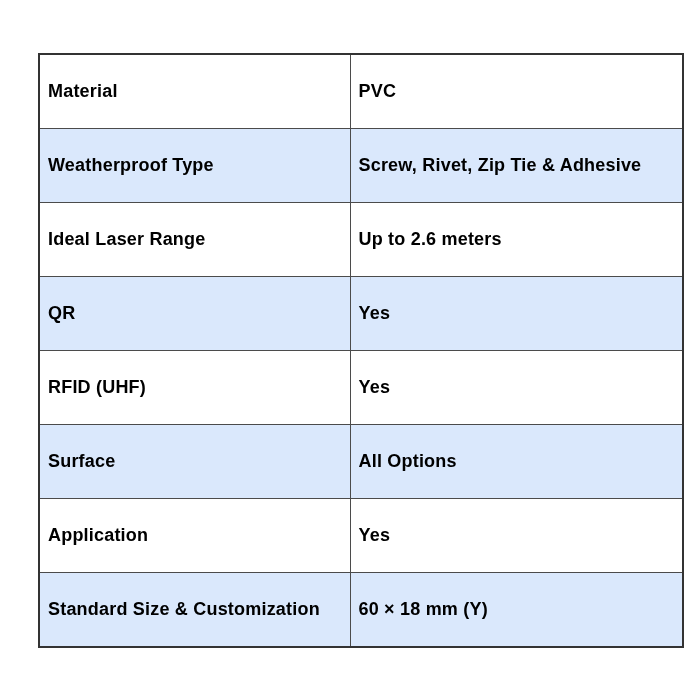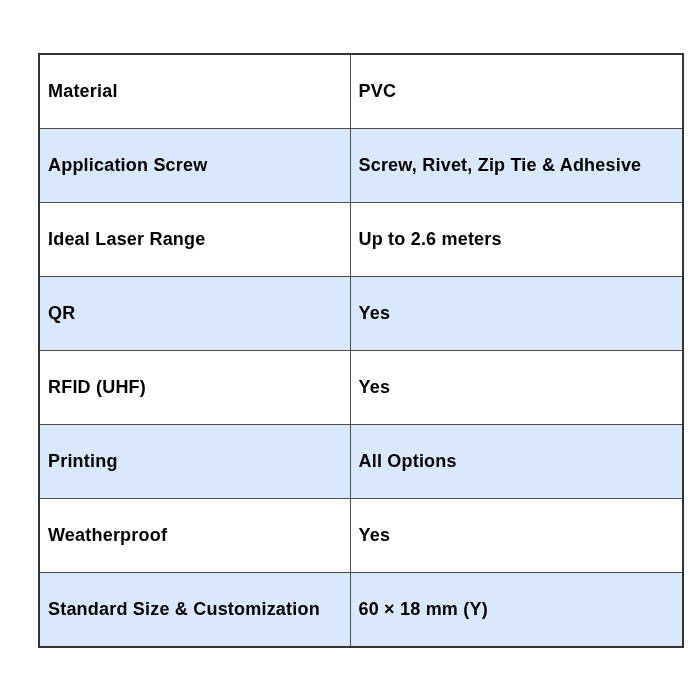"Application Screw" td { text: Application Screw -> Weatherproof Type }
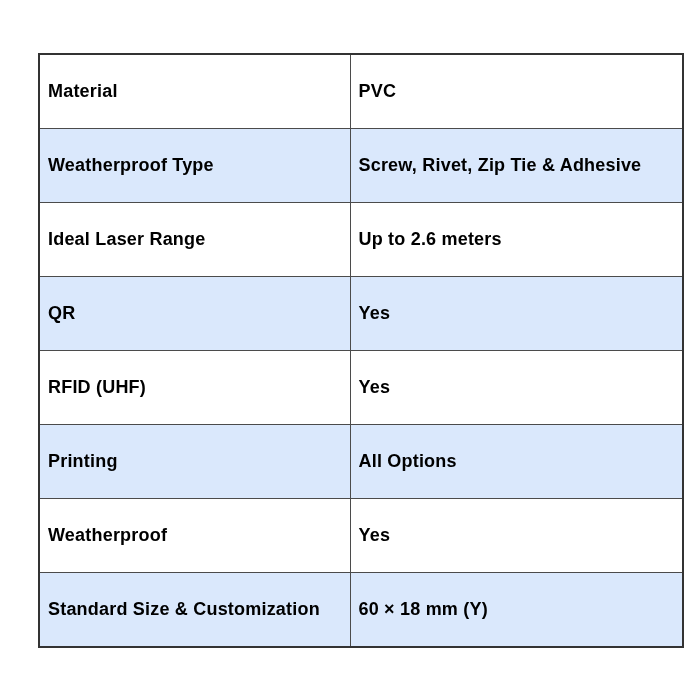"Printing" td { text: Printing -> Surface }
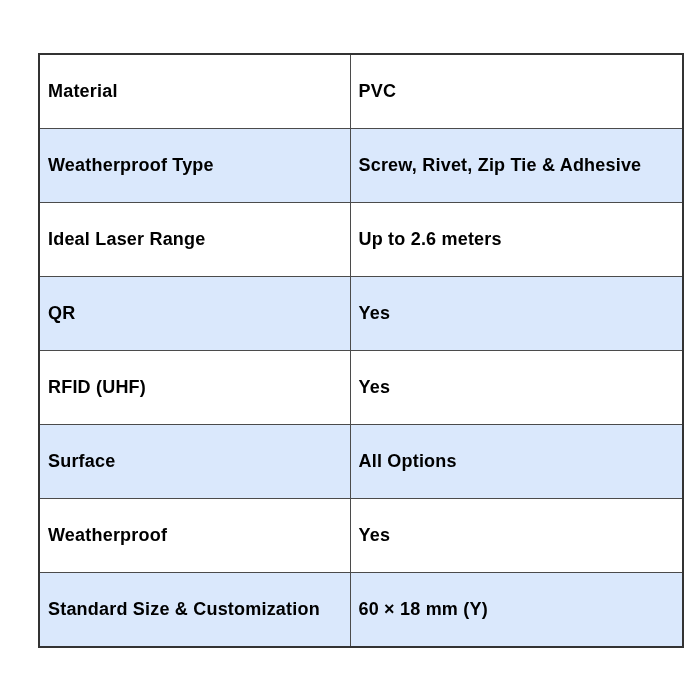"Weatherproof" td { text: Weatherproof -> Application }
